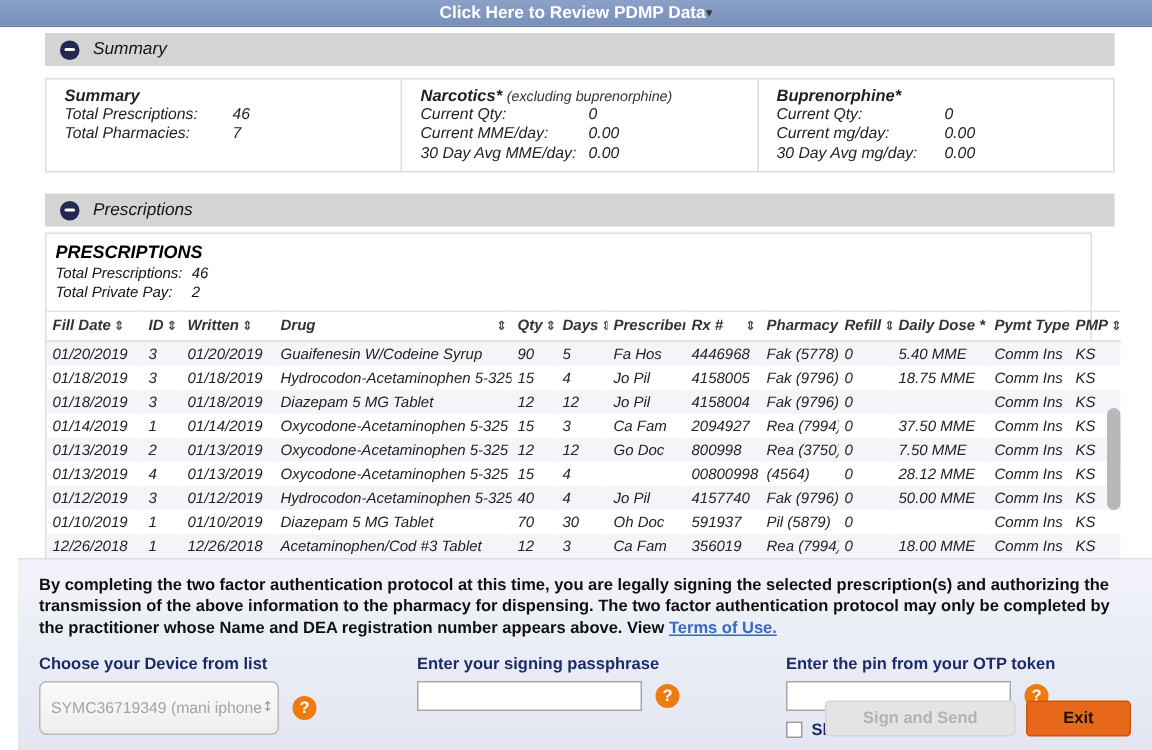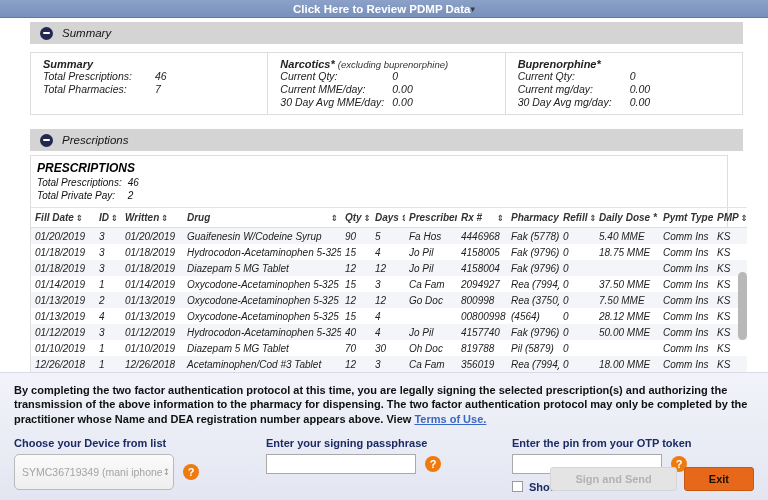"819788" td { text: 819788 -> 591937 }
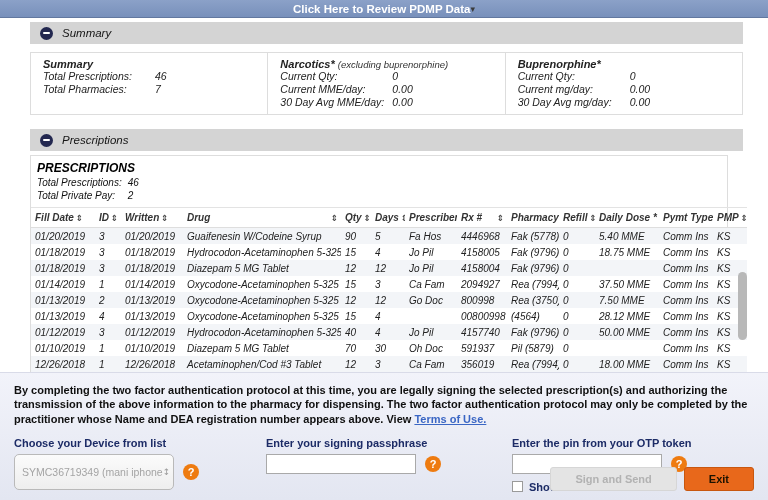"By completing the two factor" .footer { left: 0 -> 12px }
